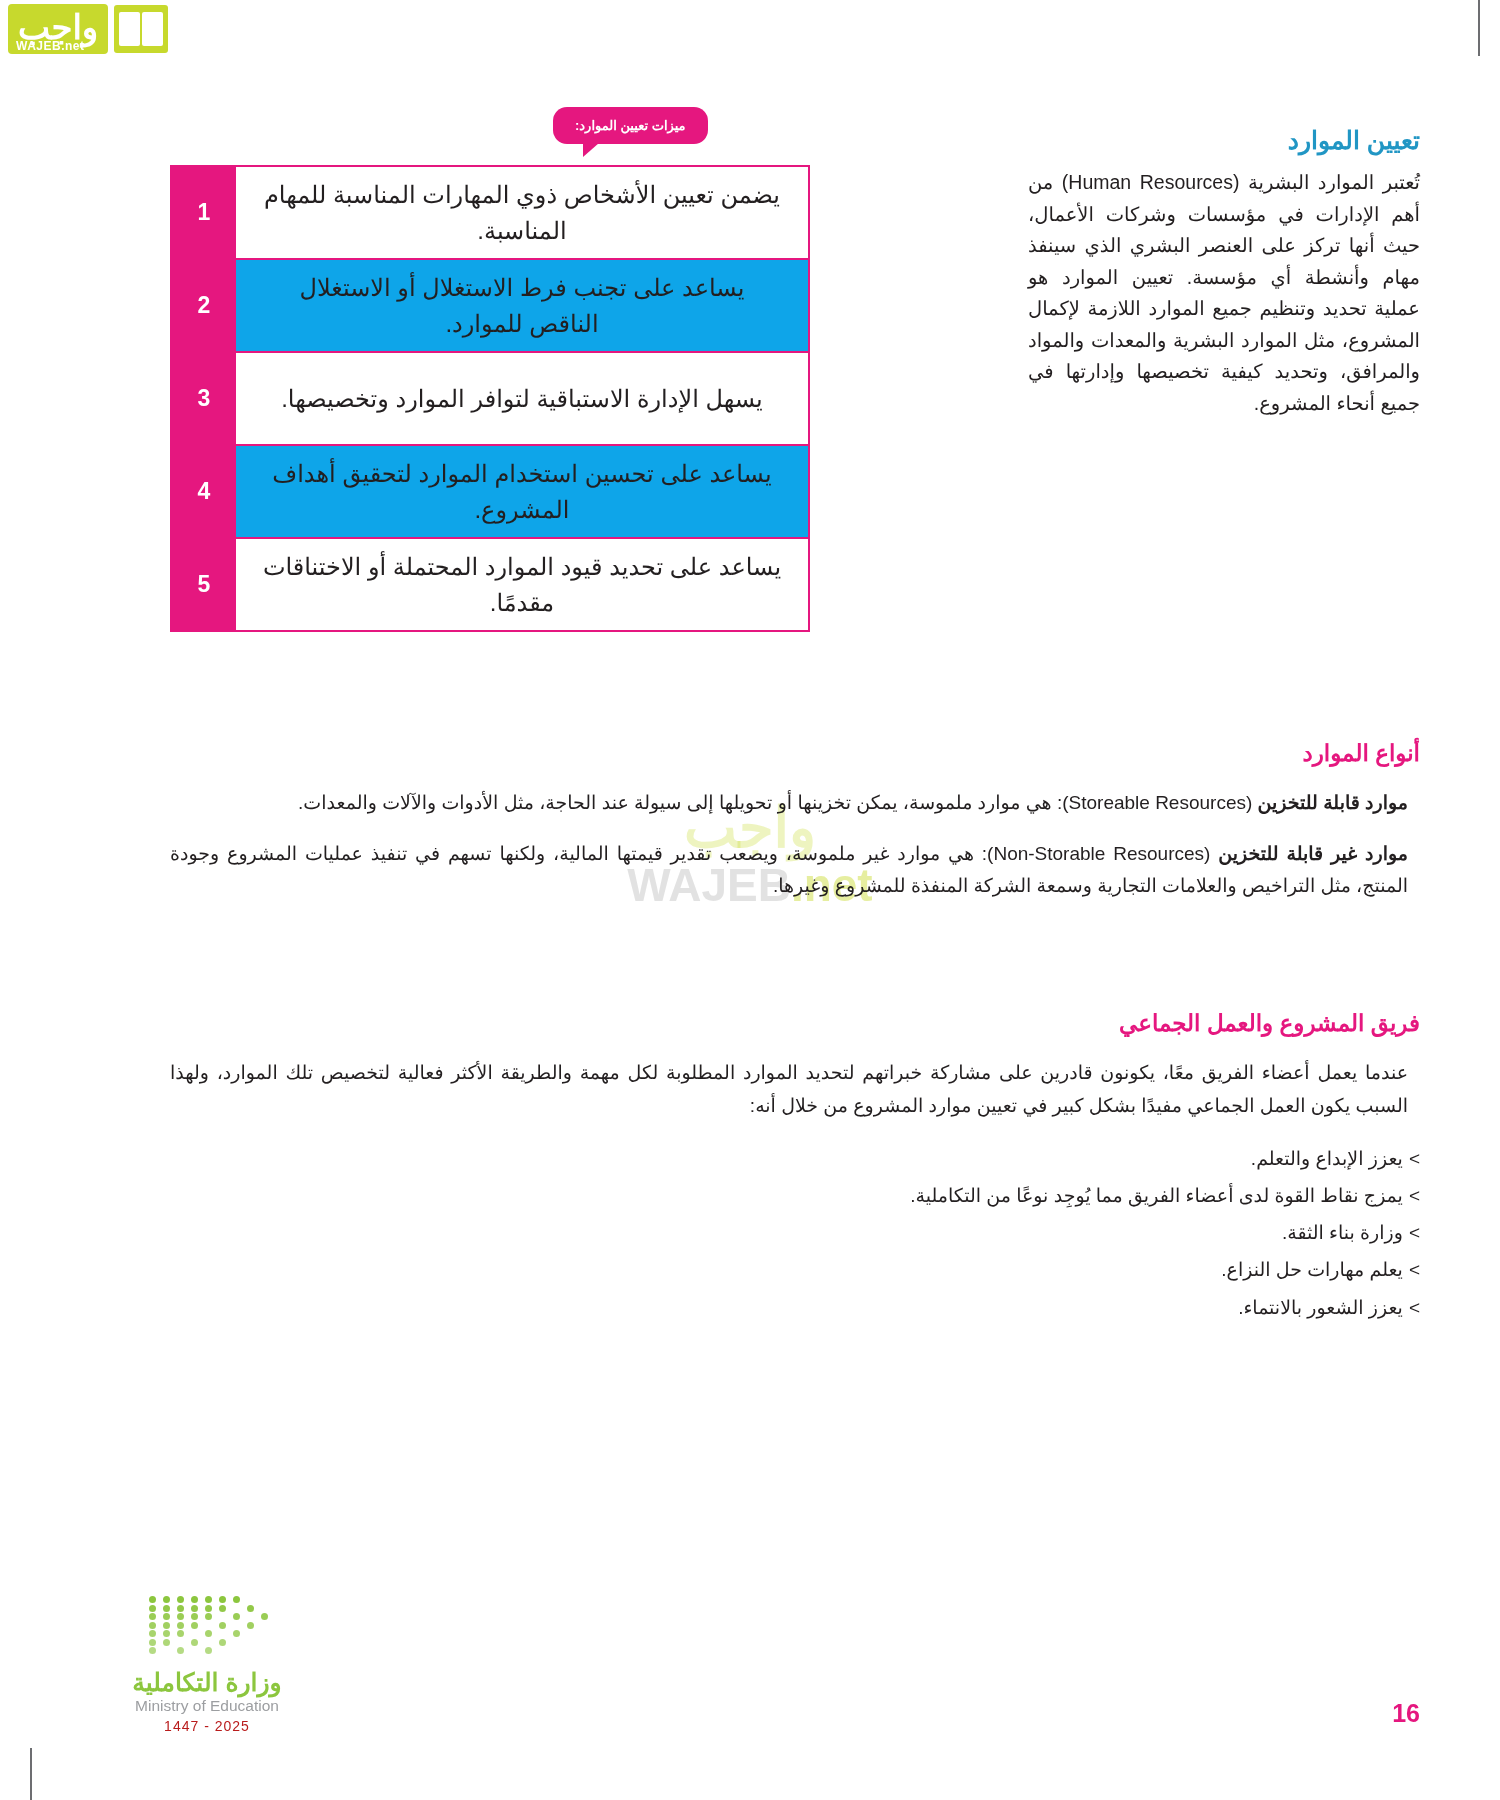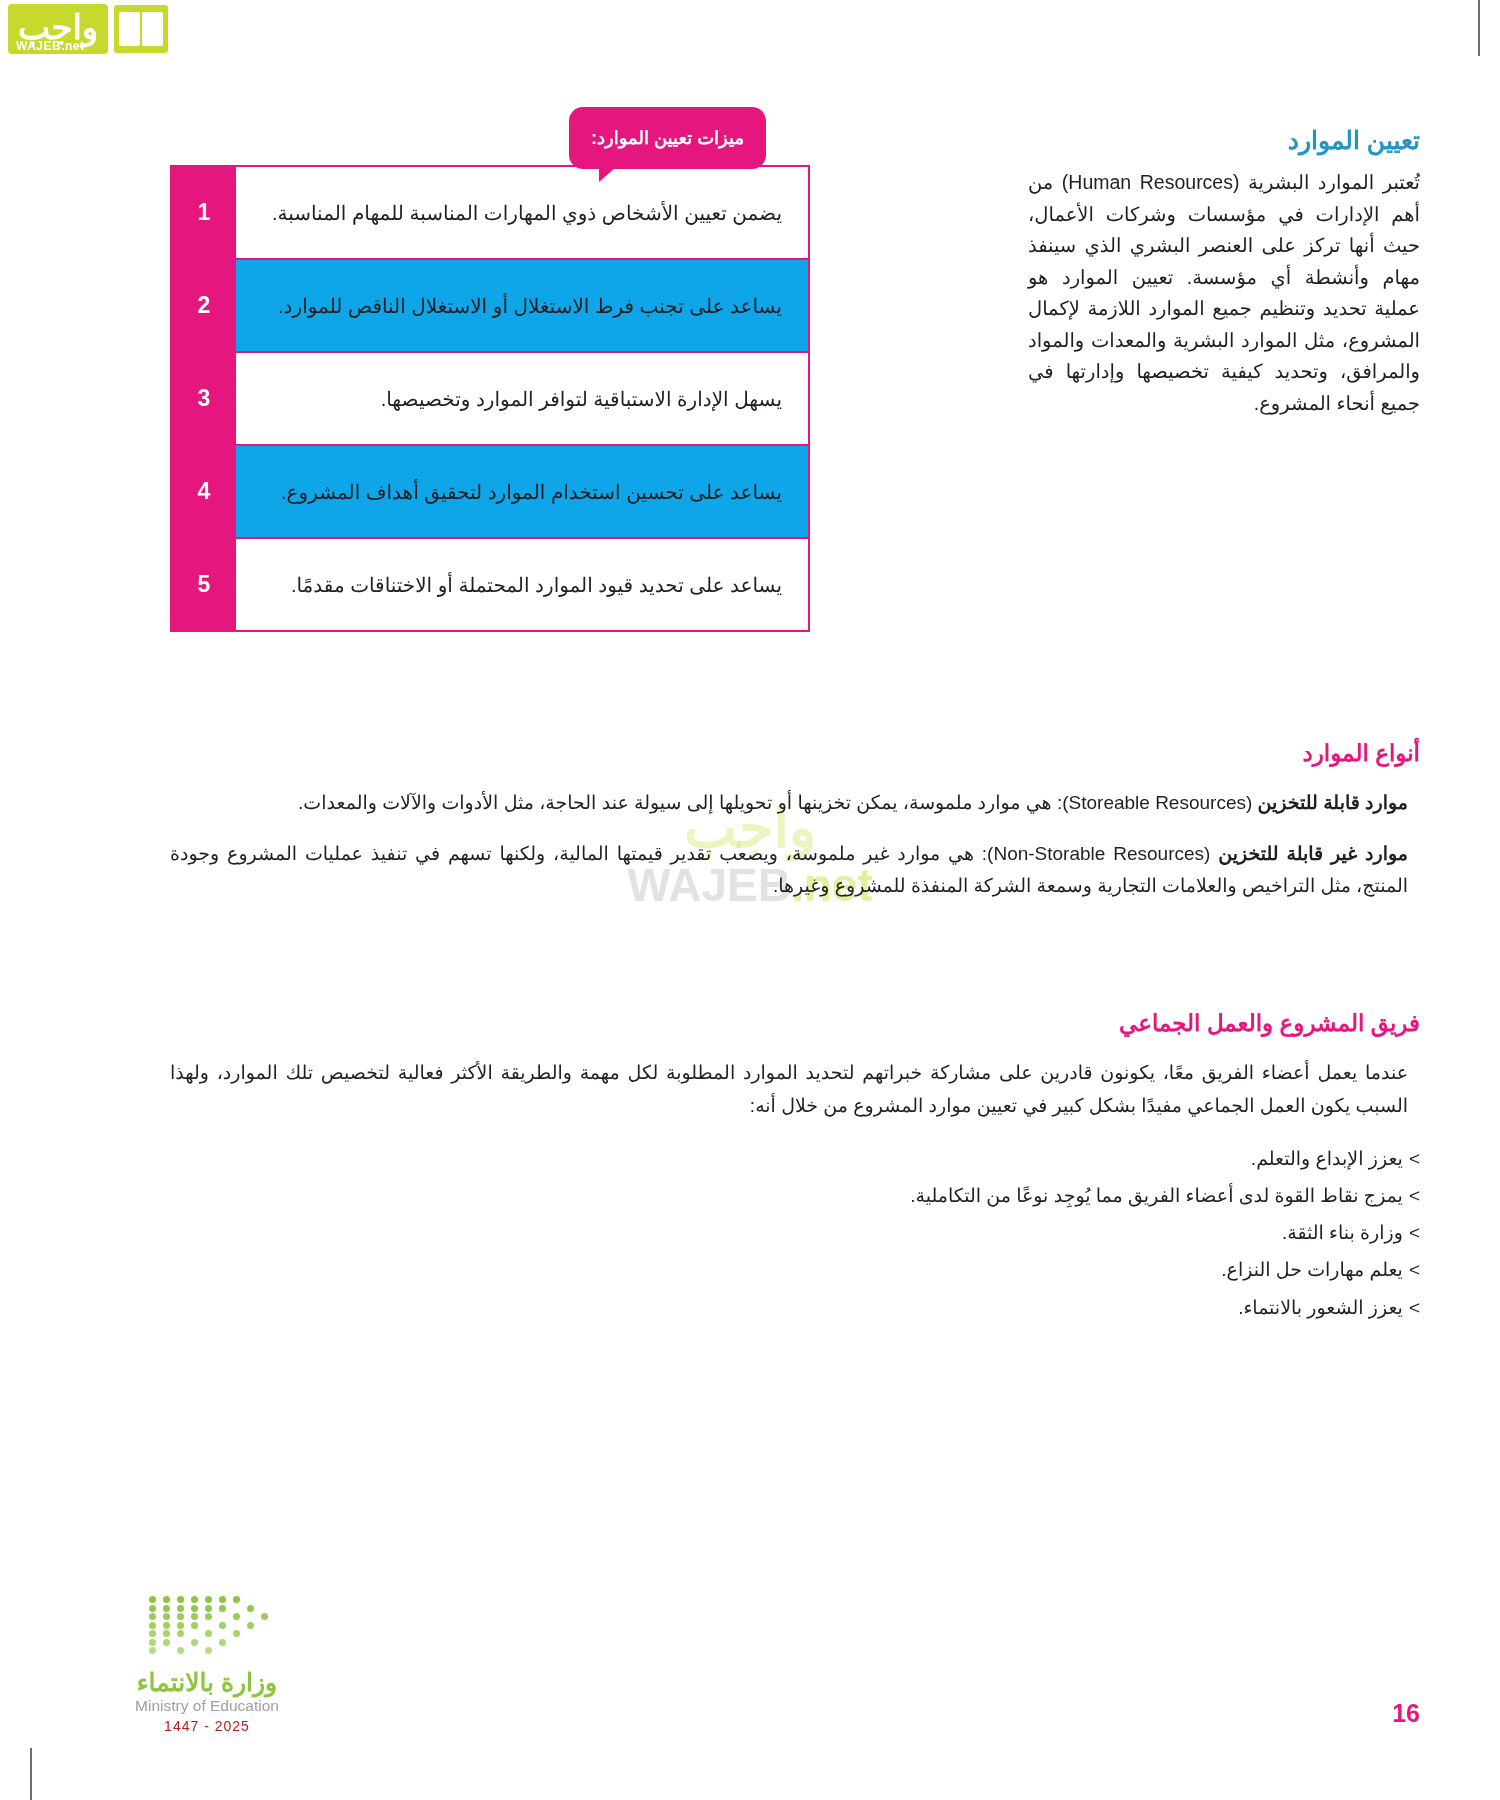"ميزات تعيين الموارد:" .features-tab { font-size: 18px -> 13px; left: 399px -> 383px; padding: 20px 22px -> 11px 22px }
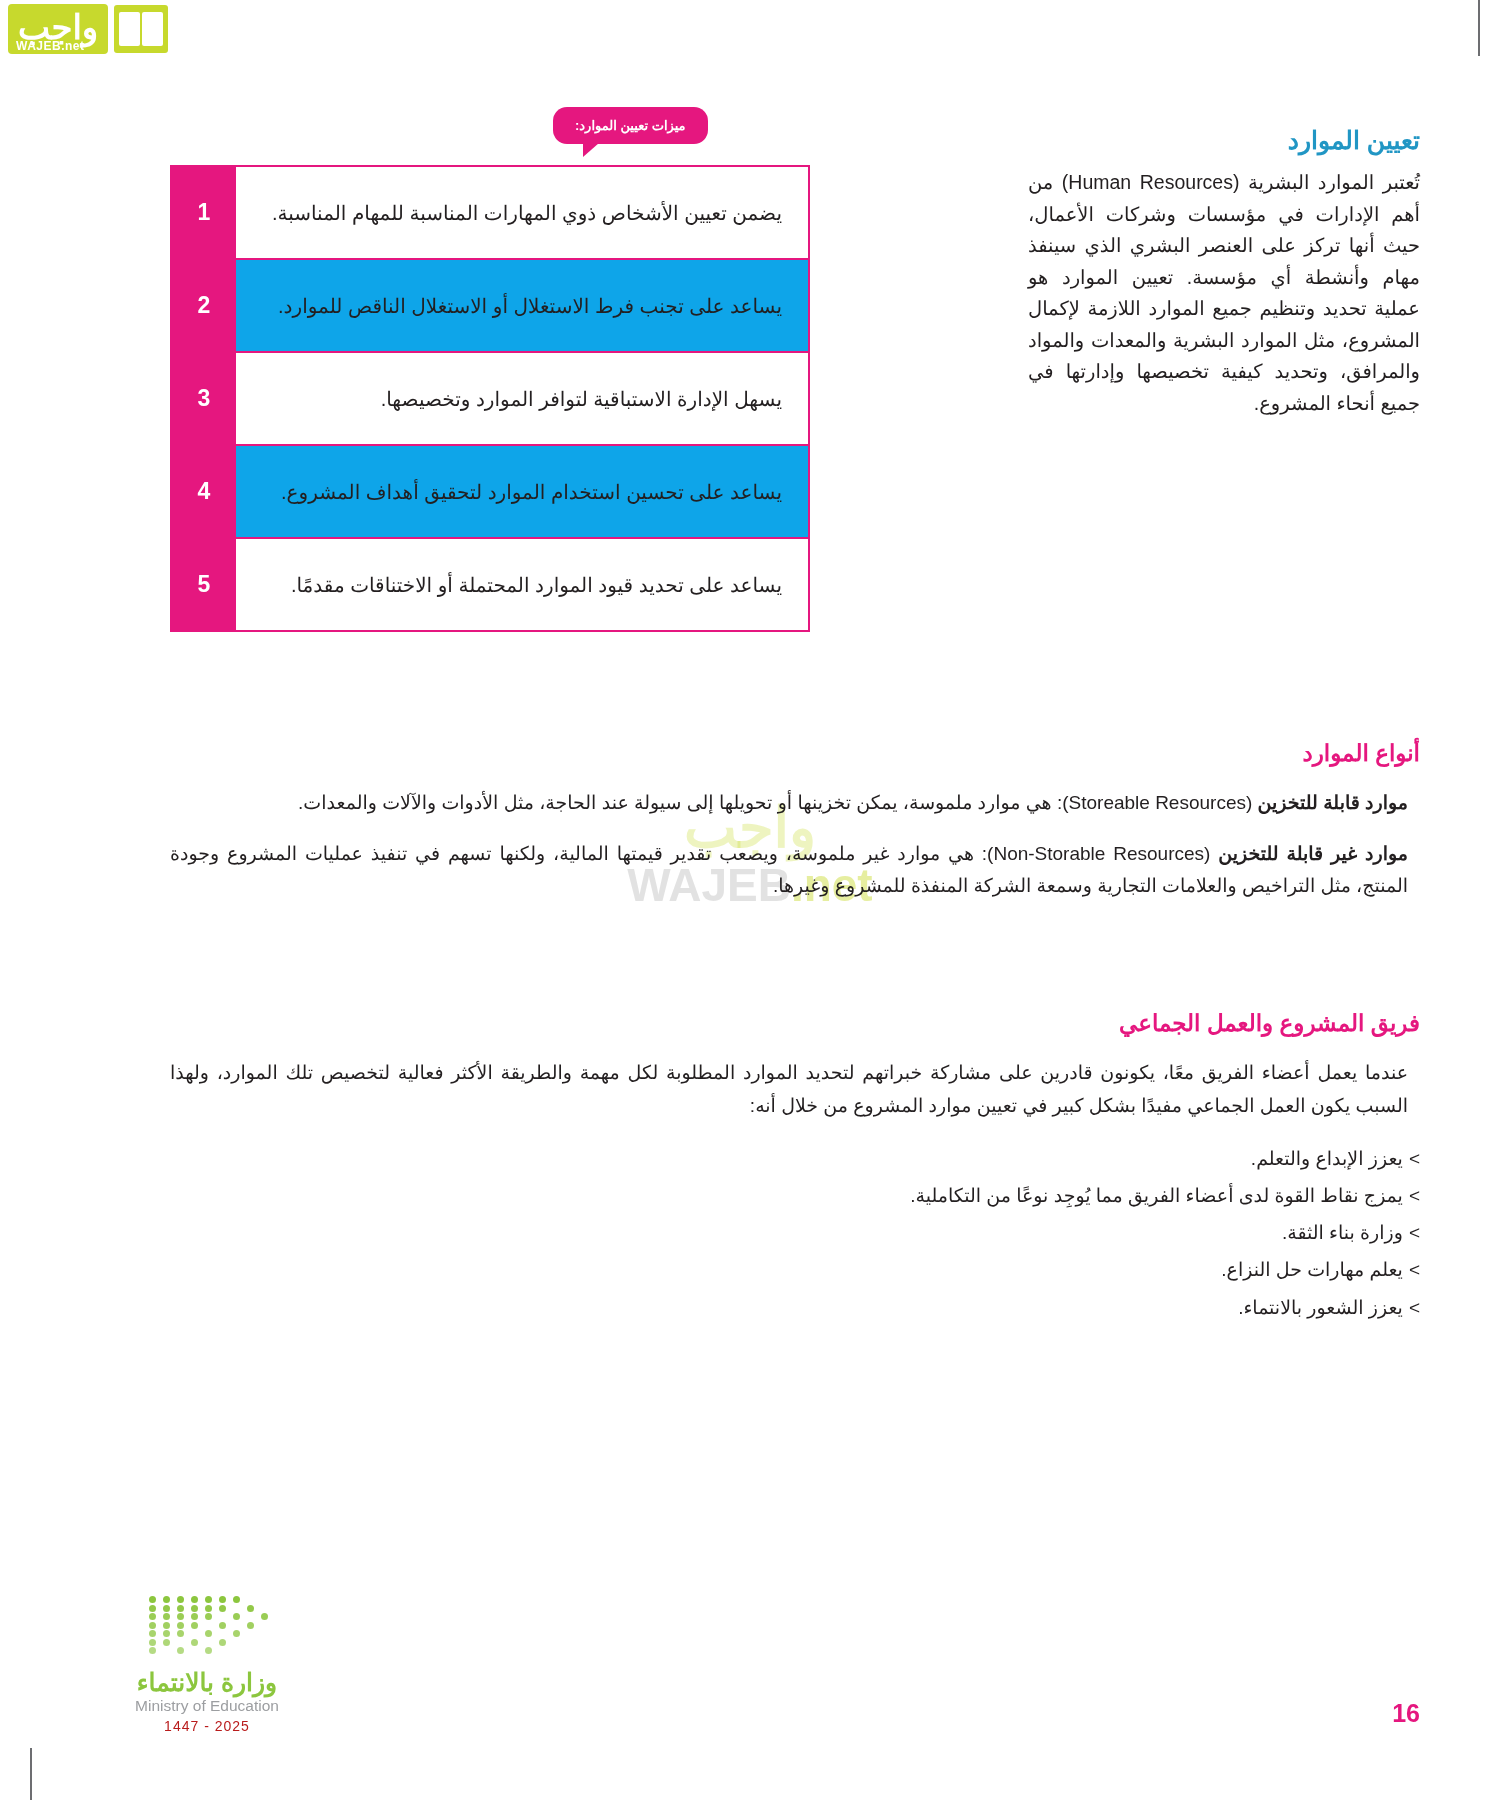"يضمن تعيين الأشخاص ذوي المهارات" .feature-text { font-size: 20px -> 24px; text-align: right -> center }
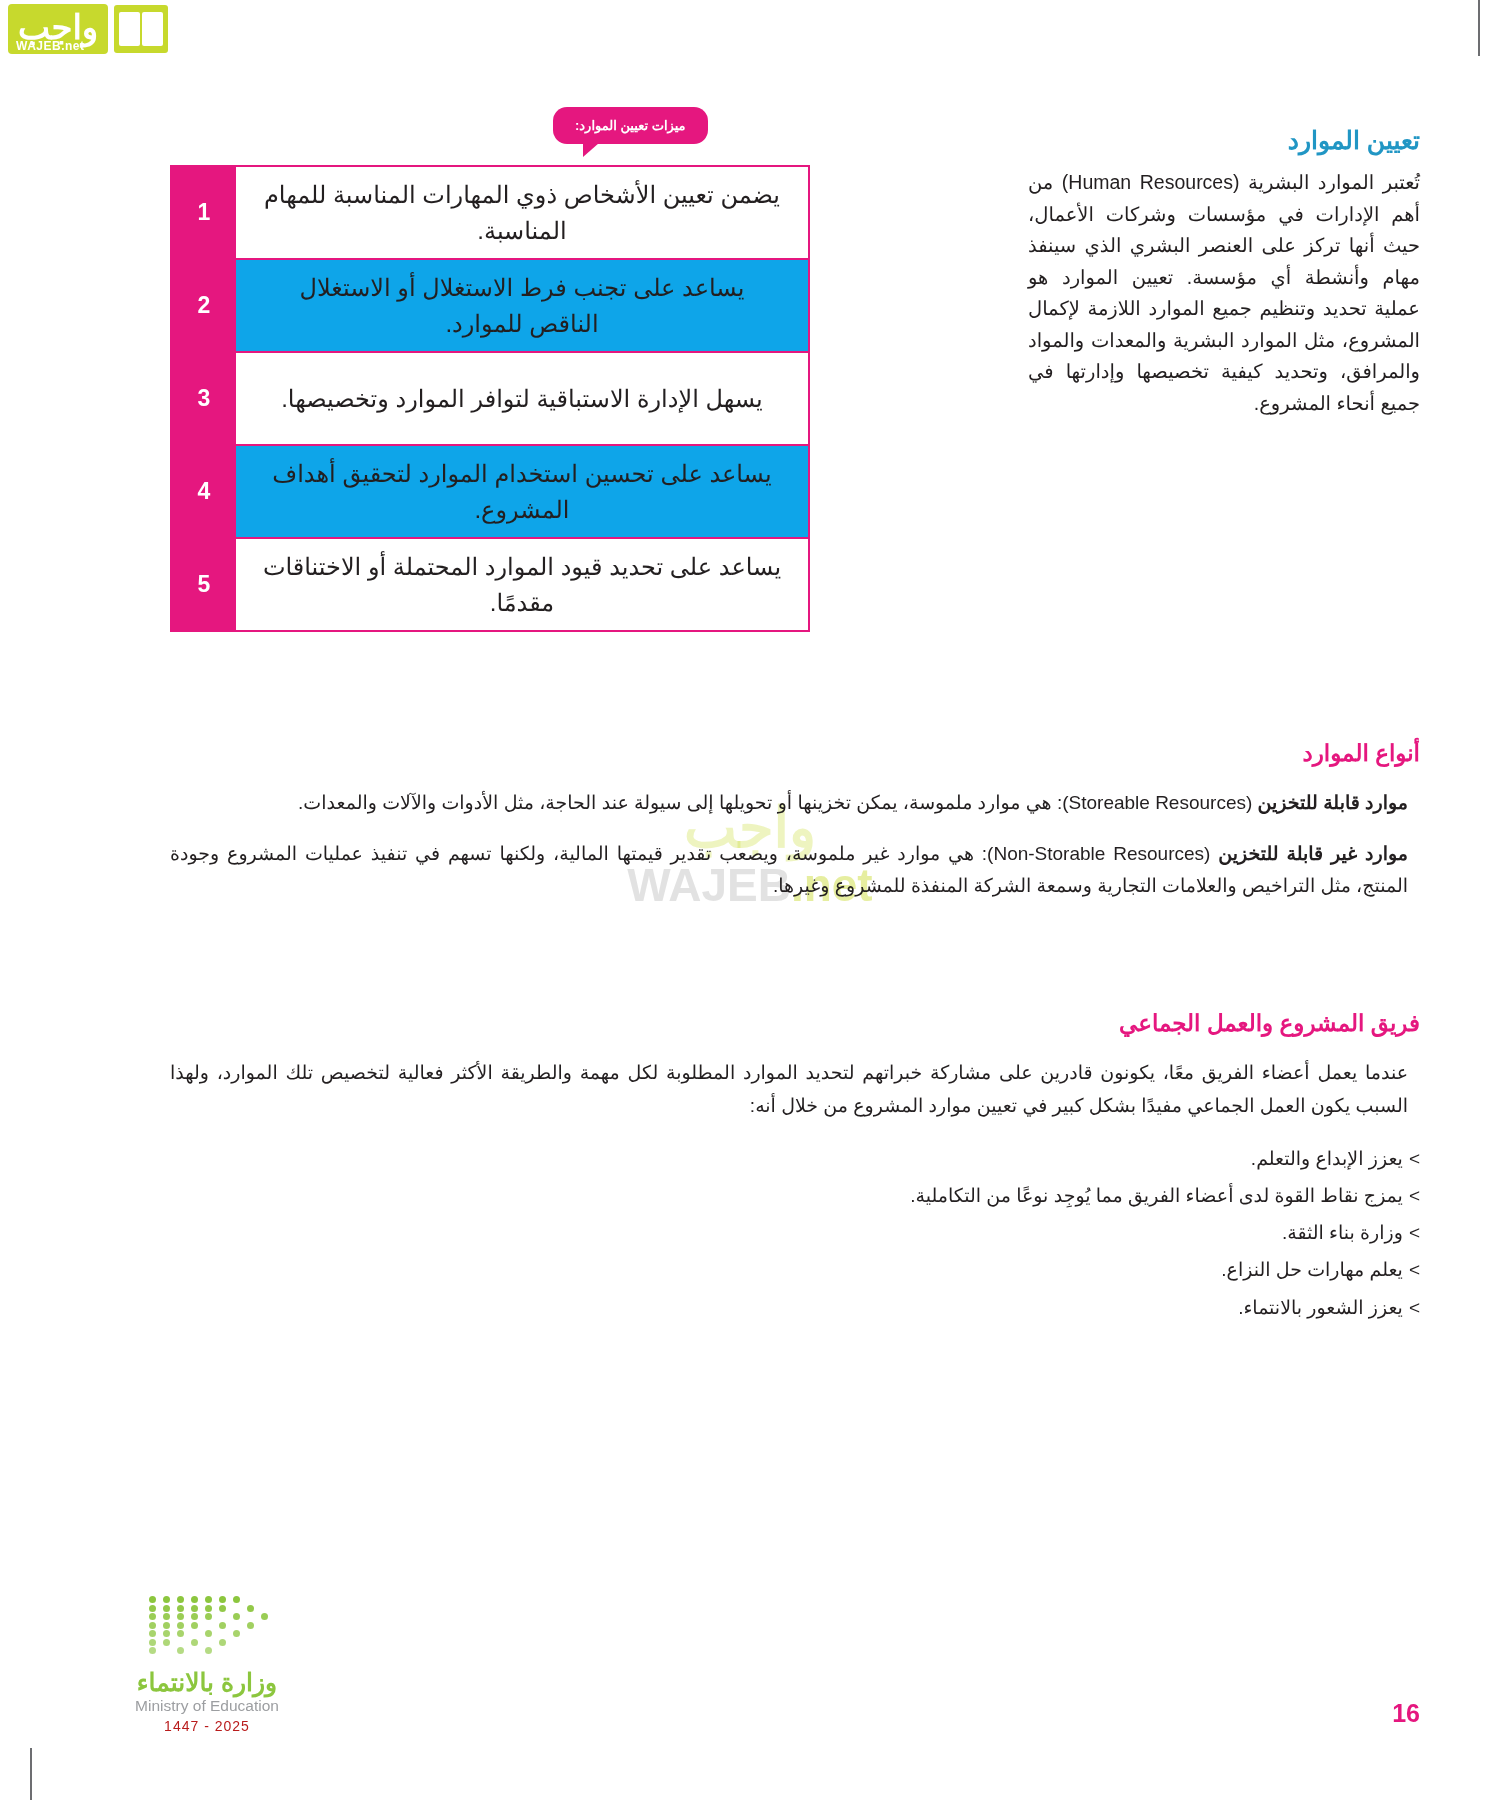"وزارة بالانتماء" div.moe-ar { text: بالانتماء -> التكاملية }
